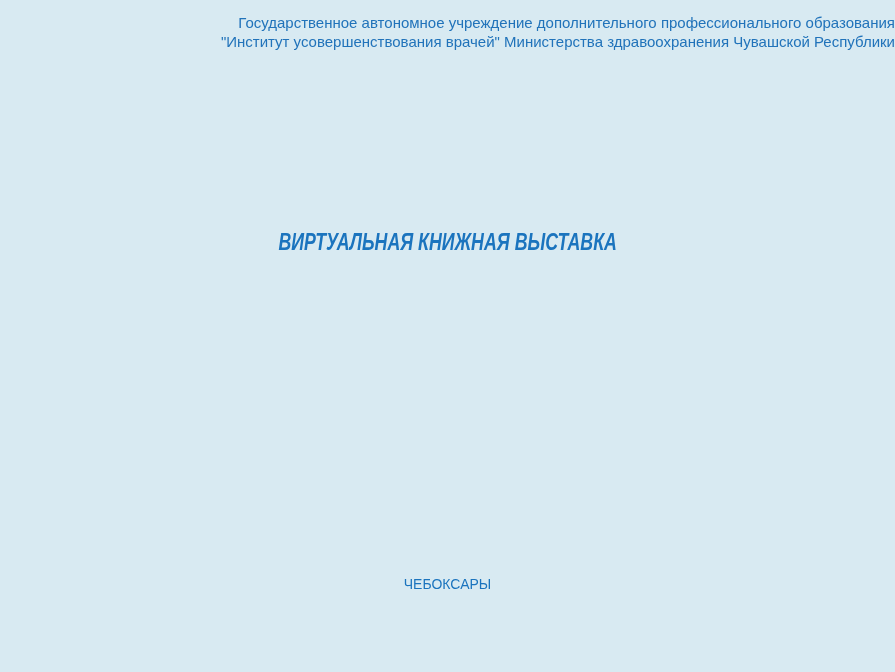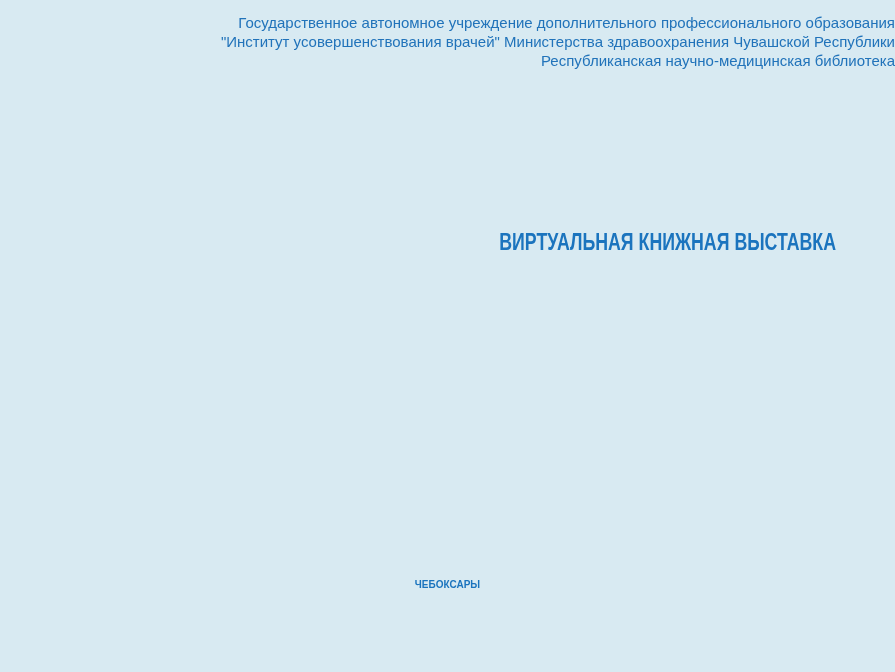"Республиканская научно-медицинская" span.line { html: <span>Республиканская научно-медицинская библиотека</span> -> none }
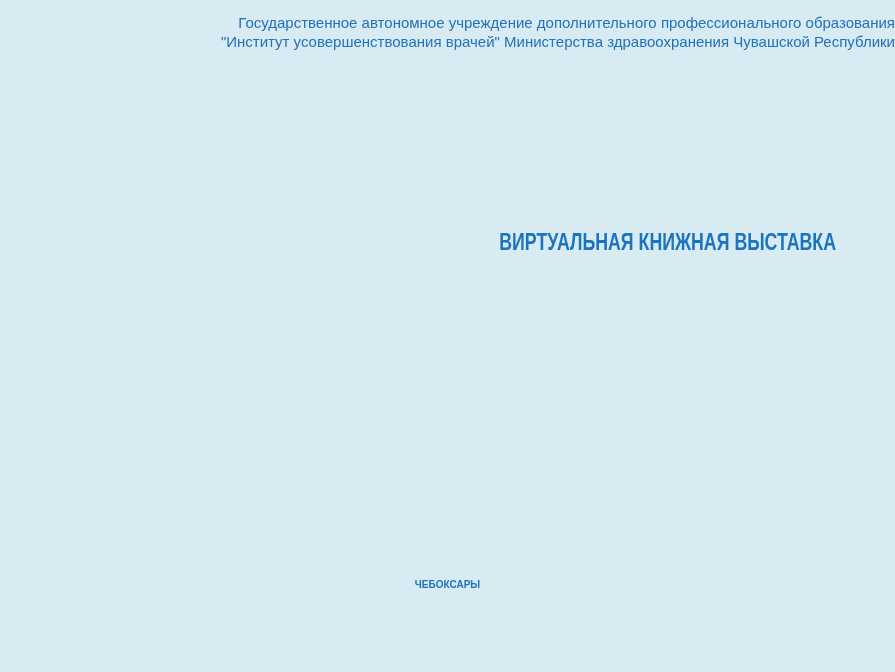"ВИРТУАЛЬНАЯ КНИЖНАЯ ВЫСТАВКА" .exhibition-label-wrap { font-style: none -> italic; text-align: right -> center }
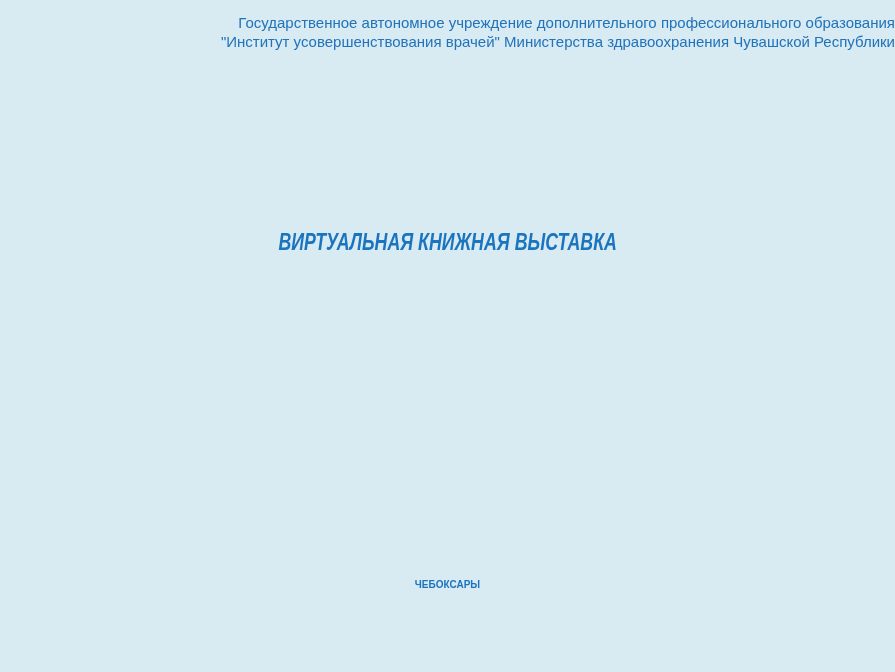"ЧЕБОКСАРЫ" .footer-block { font-size: 10px -> 14px; font-weight: 700 -> 400 }
